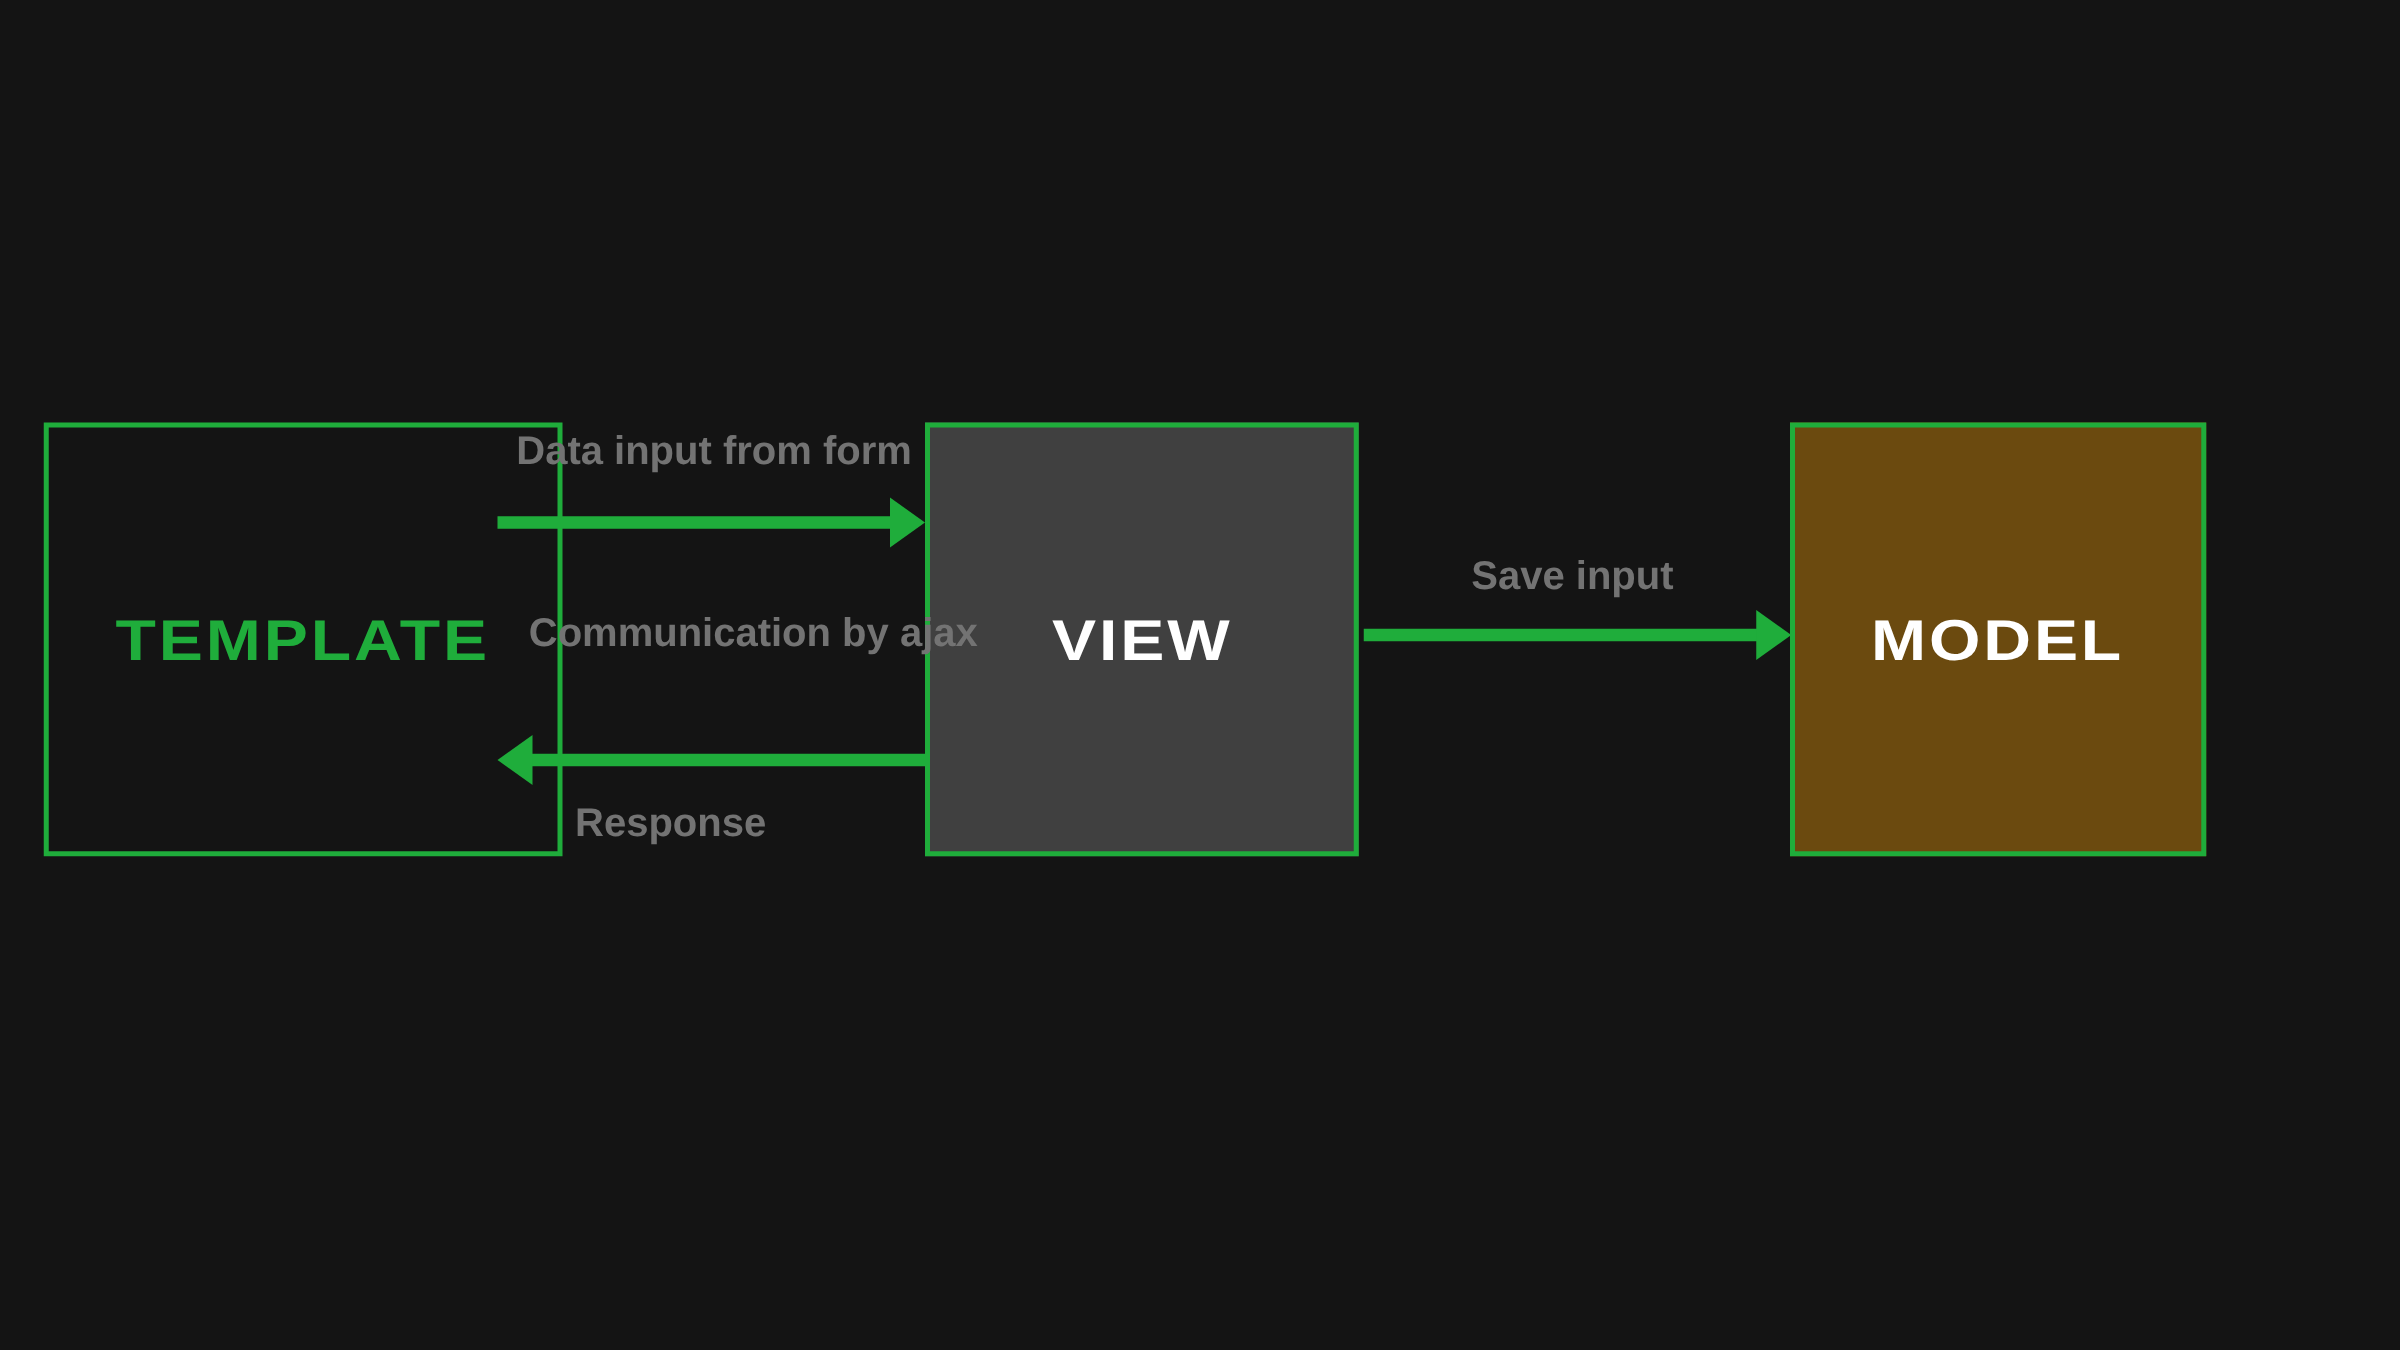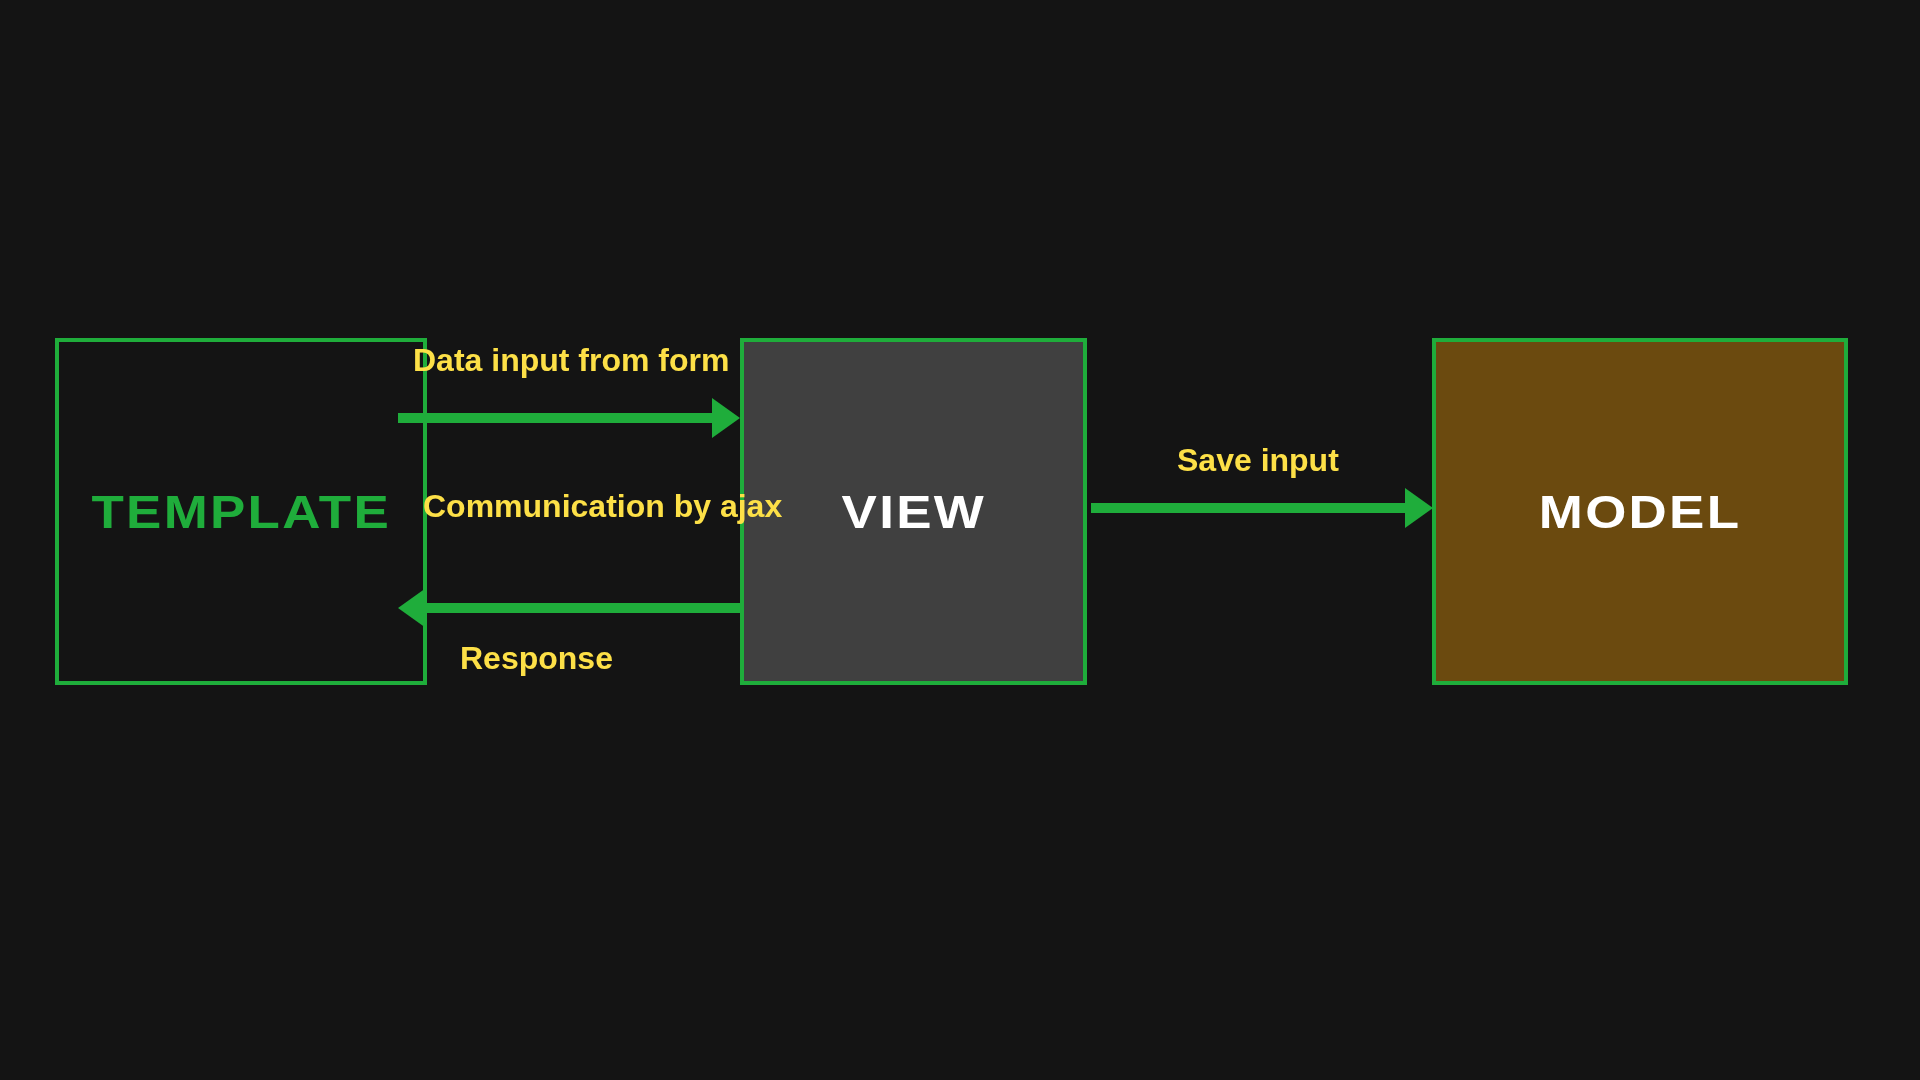"Data input from form" .edge-label { color: #fde047 -> #737373 }
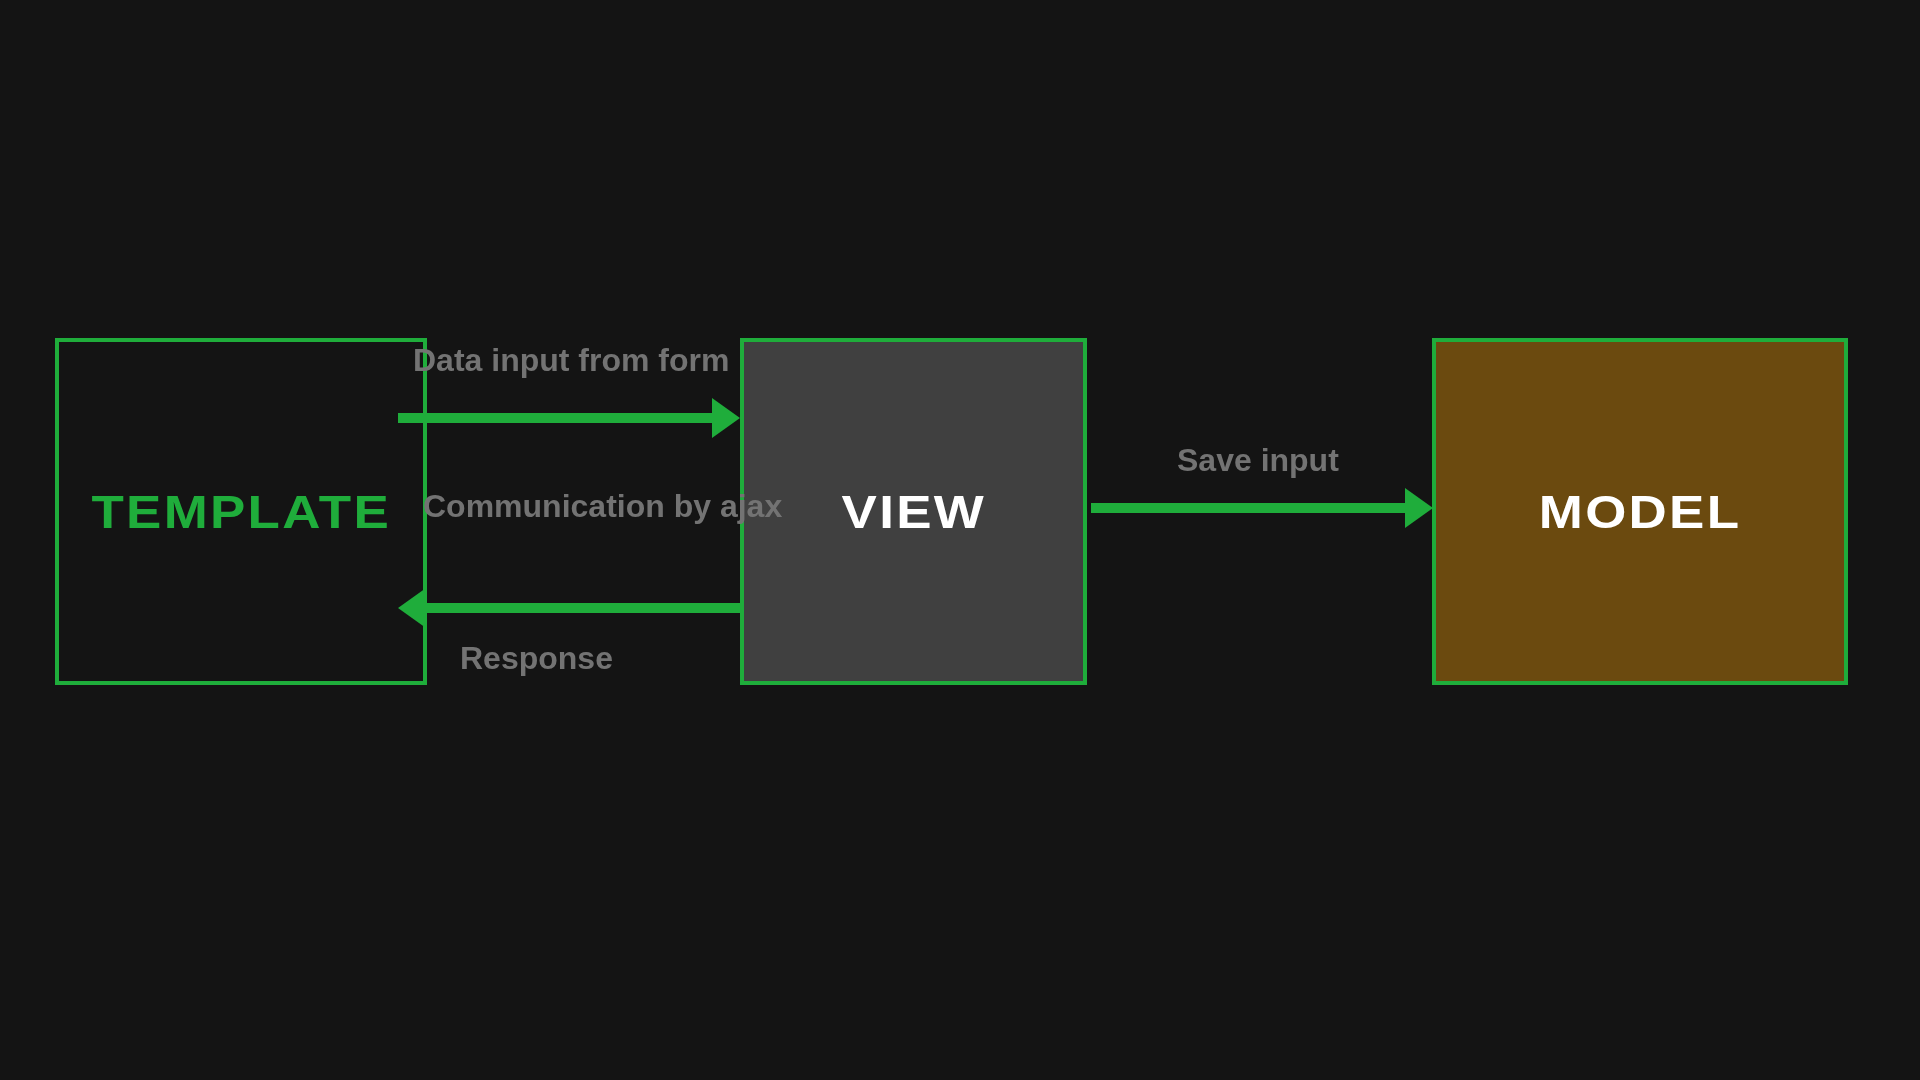"TEMPLATE" .box-template { left: 55px -> 35px; width: 372px -> 415px }
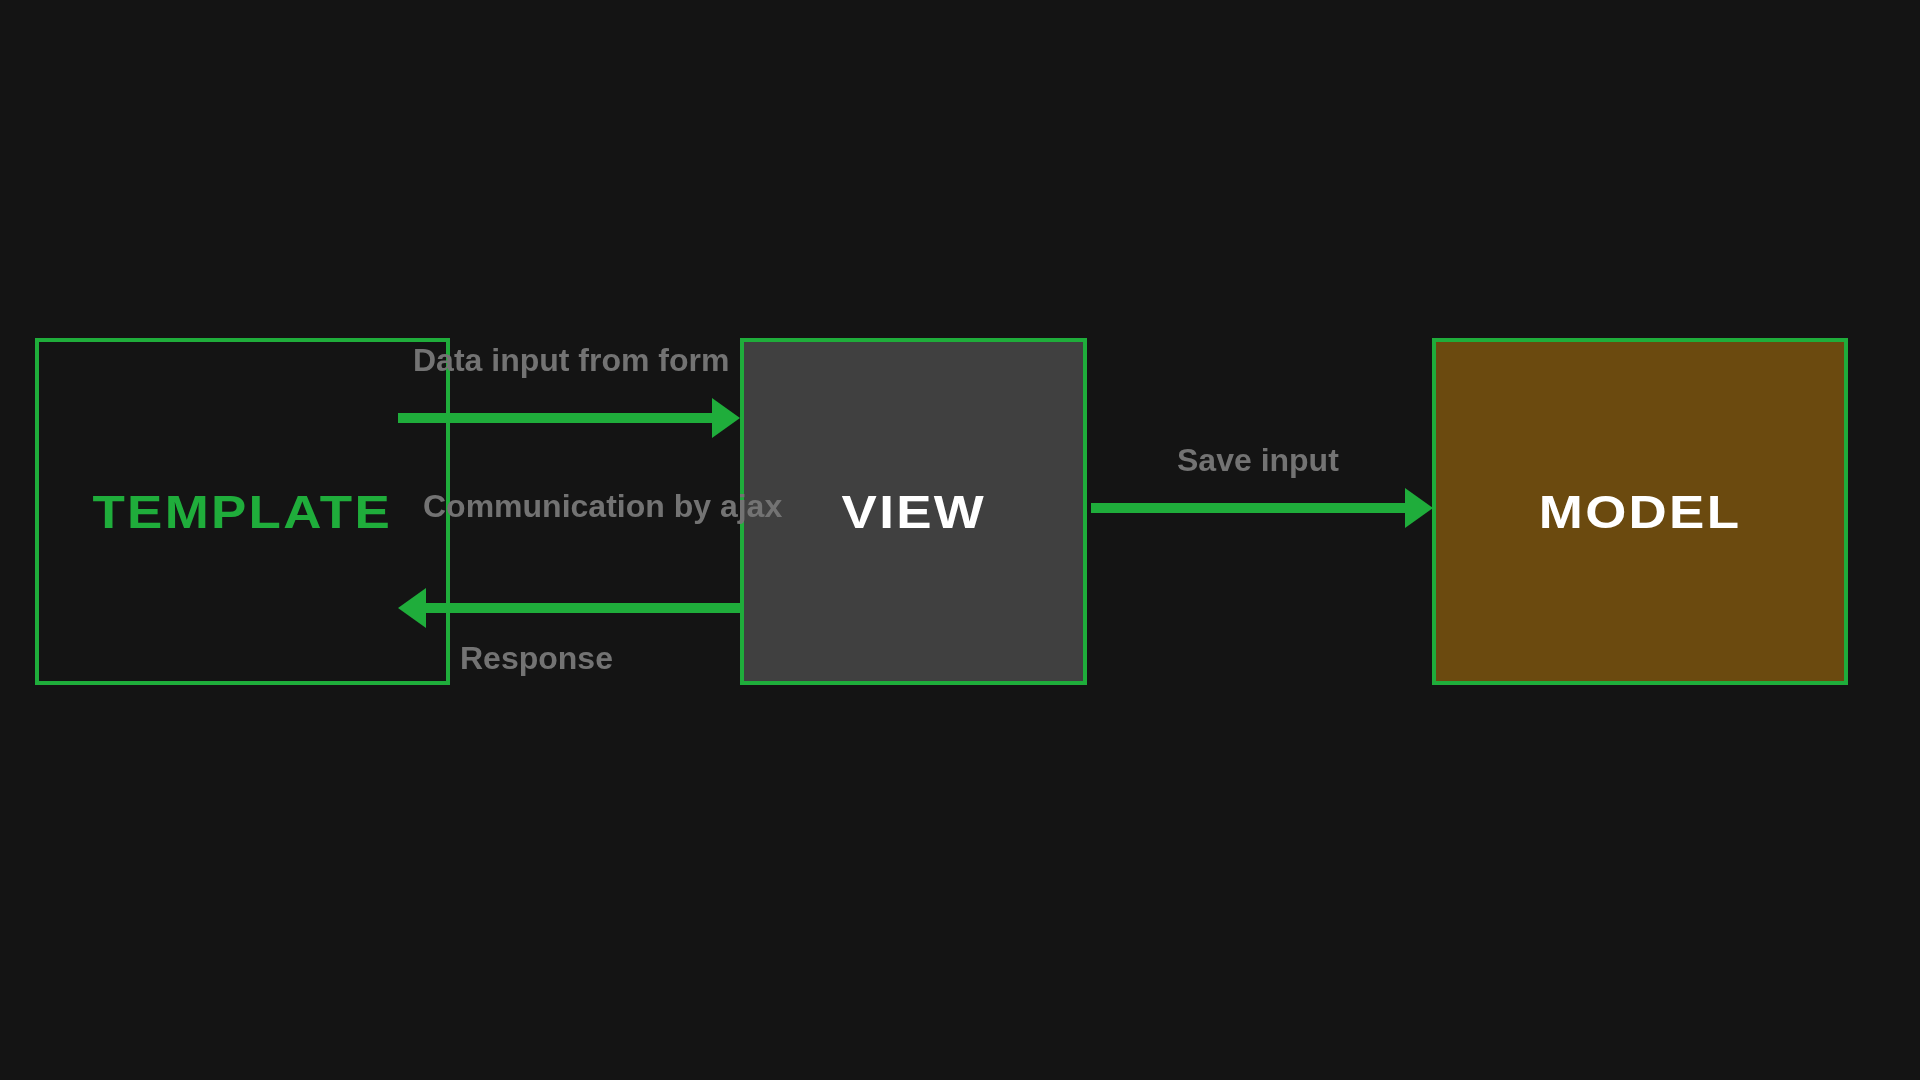"MODEL" .box-model { width: 416px -> 333px }
